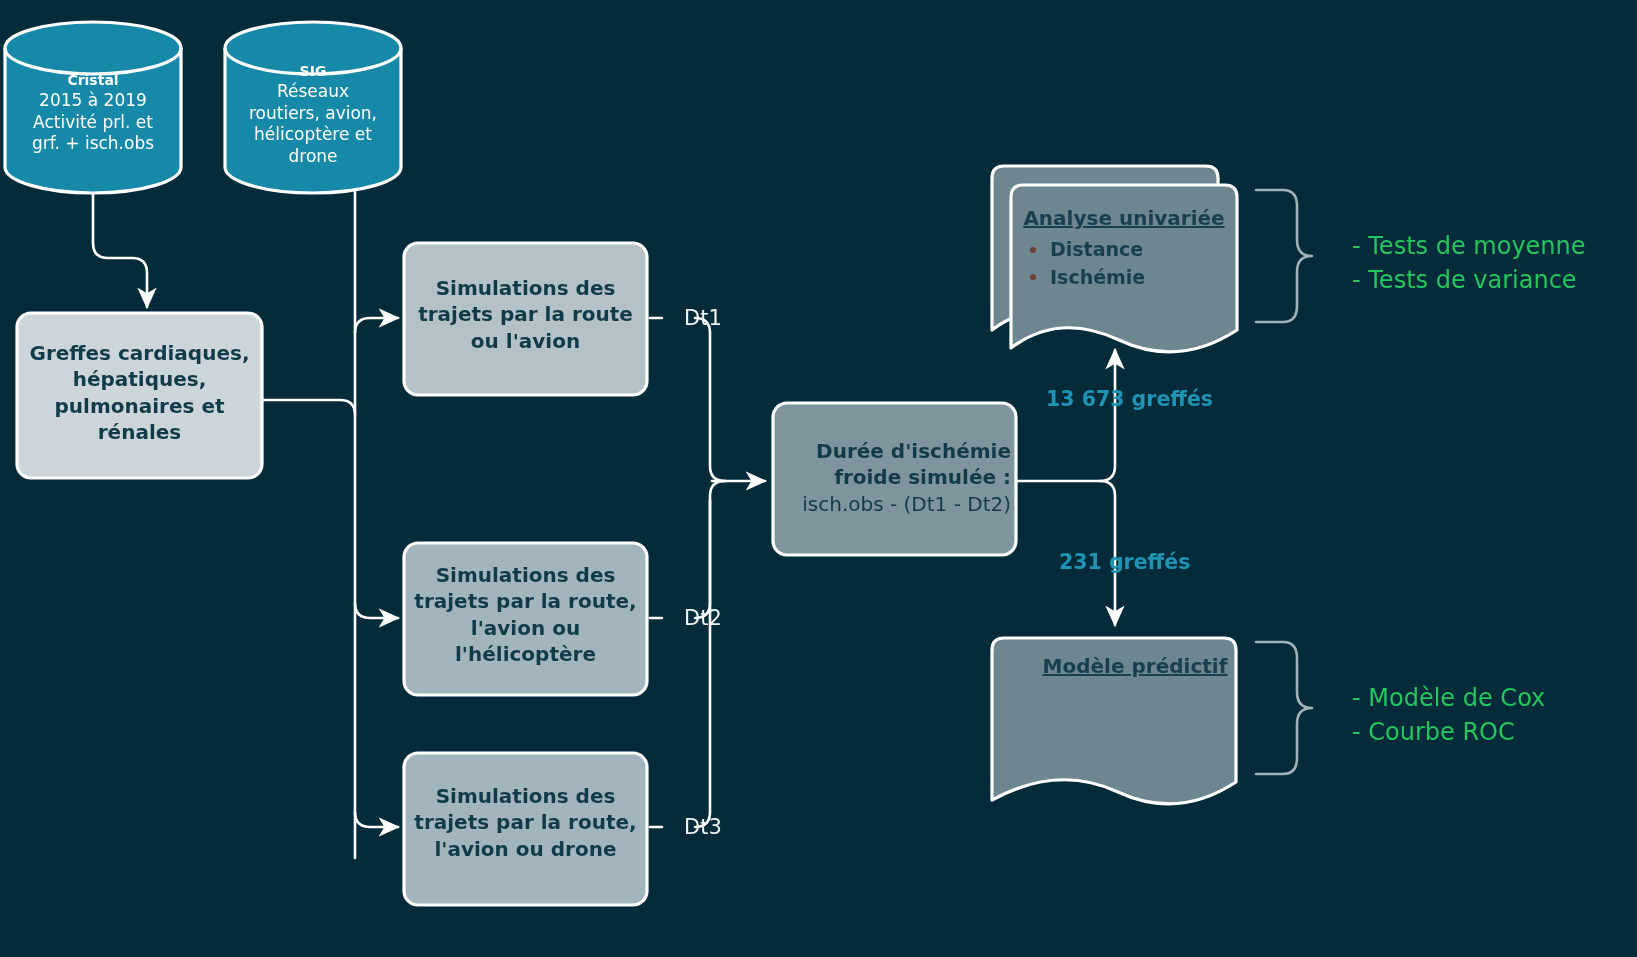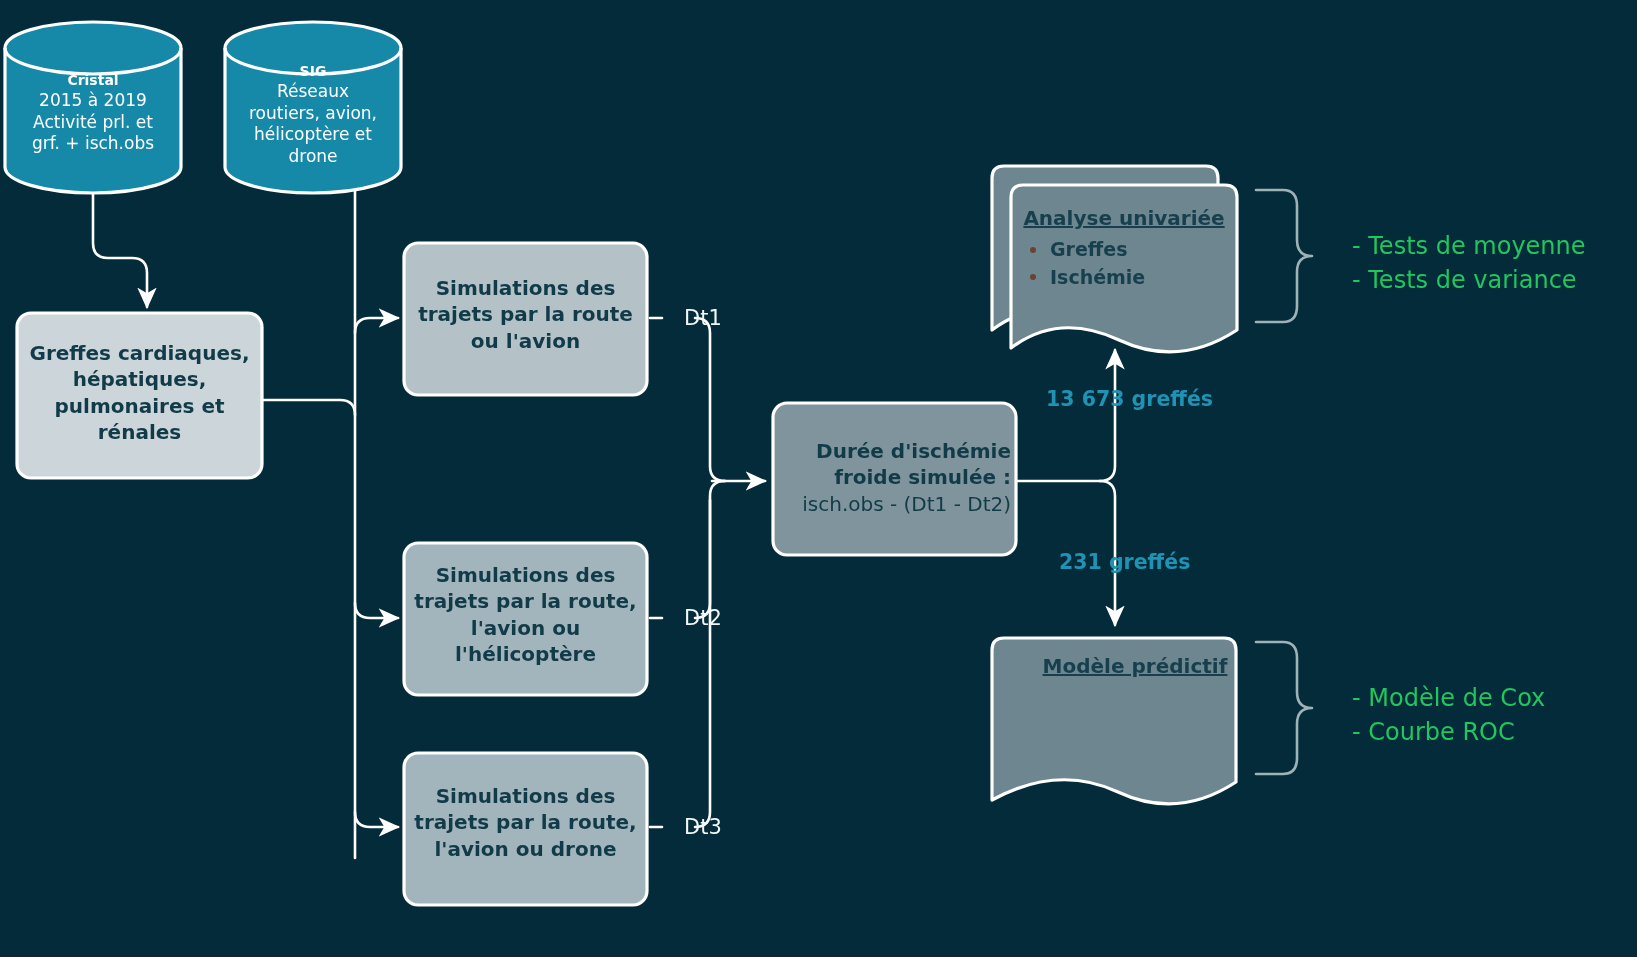"Greffes" span { text: Greffes -> Distance }
